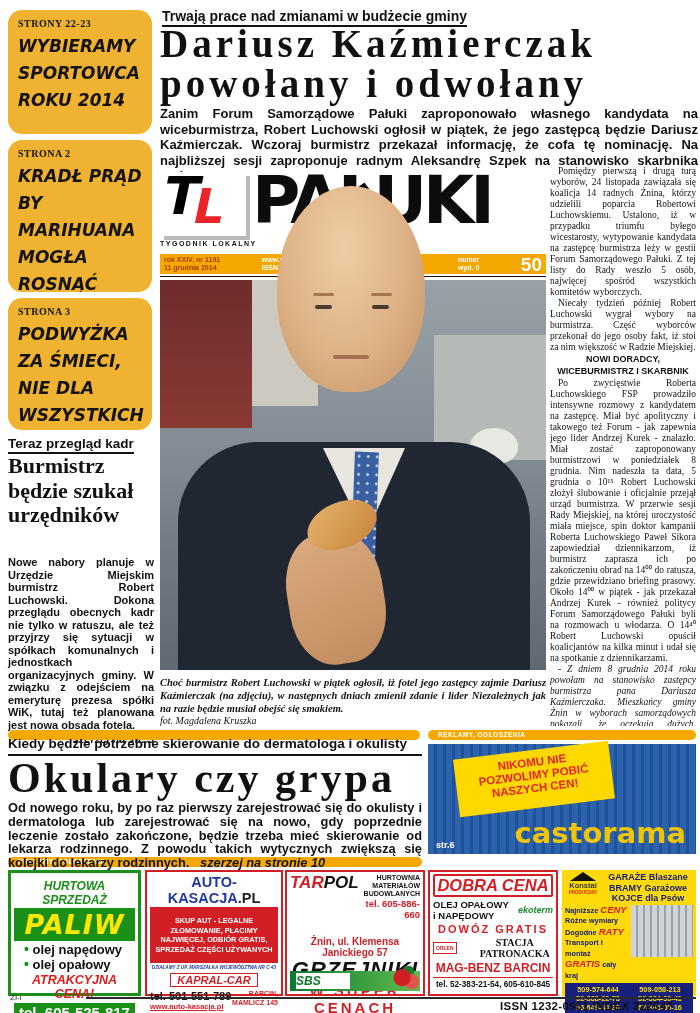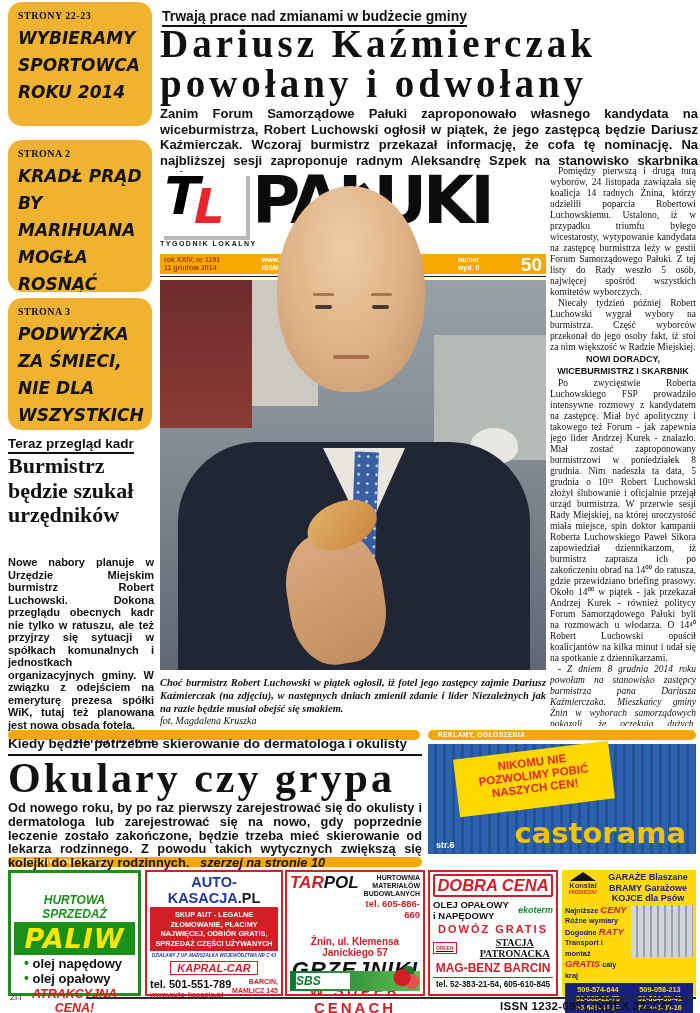"STRONY 22-23" .ybox1 { top: 2px -> 10px }
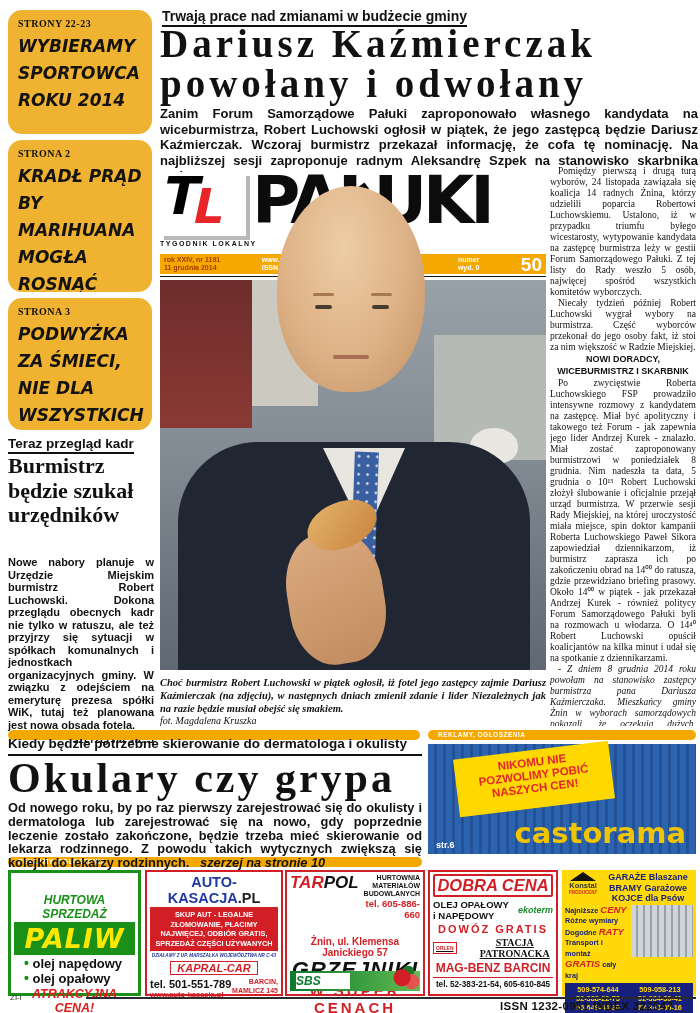"HURTOWA SPRZEDAŻ" .ad-paliw { padding: 20px 3px -> 6px 3px }
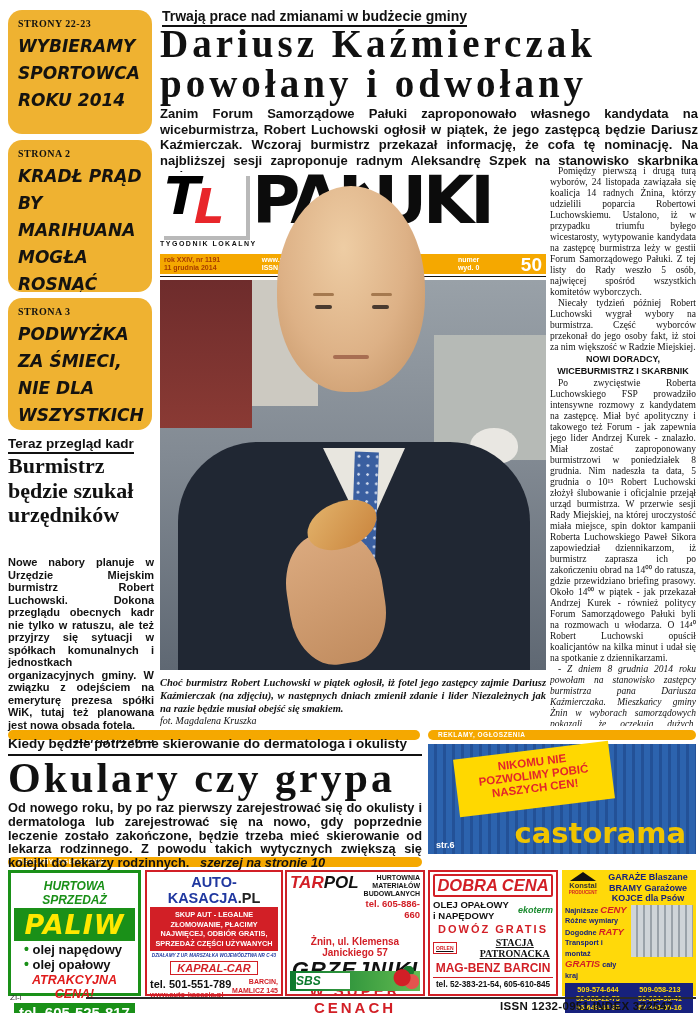"SKUP AUT - LEGALNE ZŁOMOWANIE," .auto-red { padding: 3px 2px -> 9px 2px }
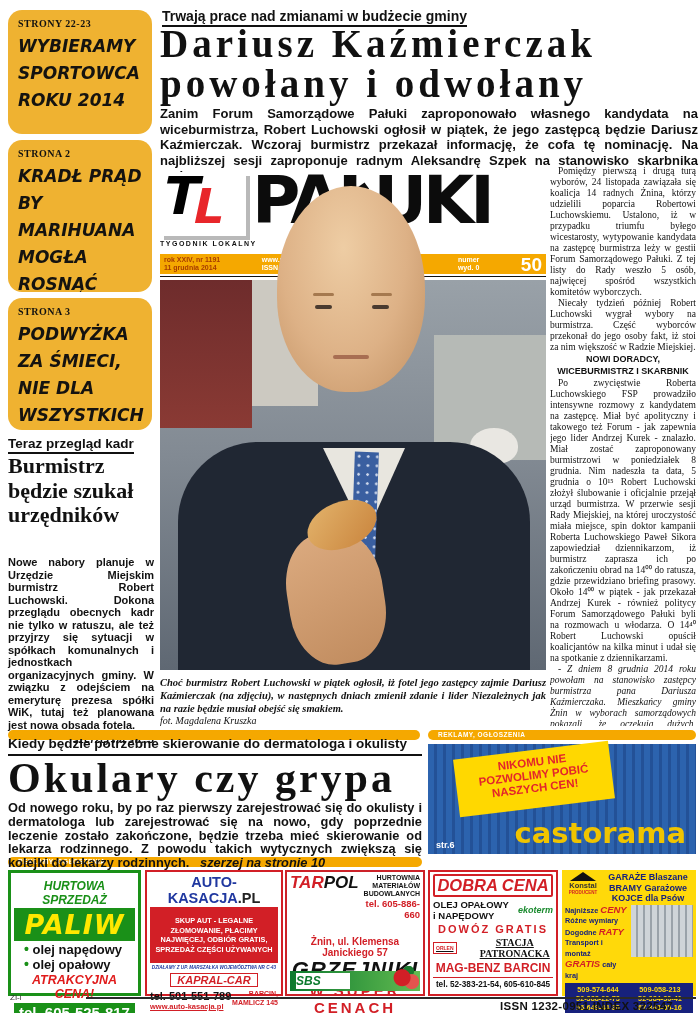"STACJA PATRONACKA" .db-orlen-row { text-decoration: underline -> none }
